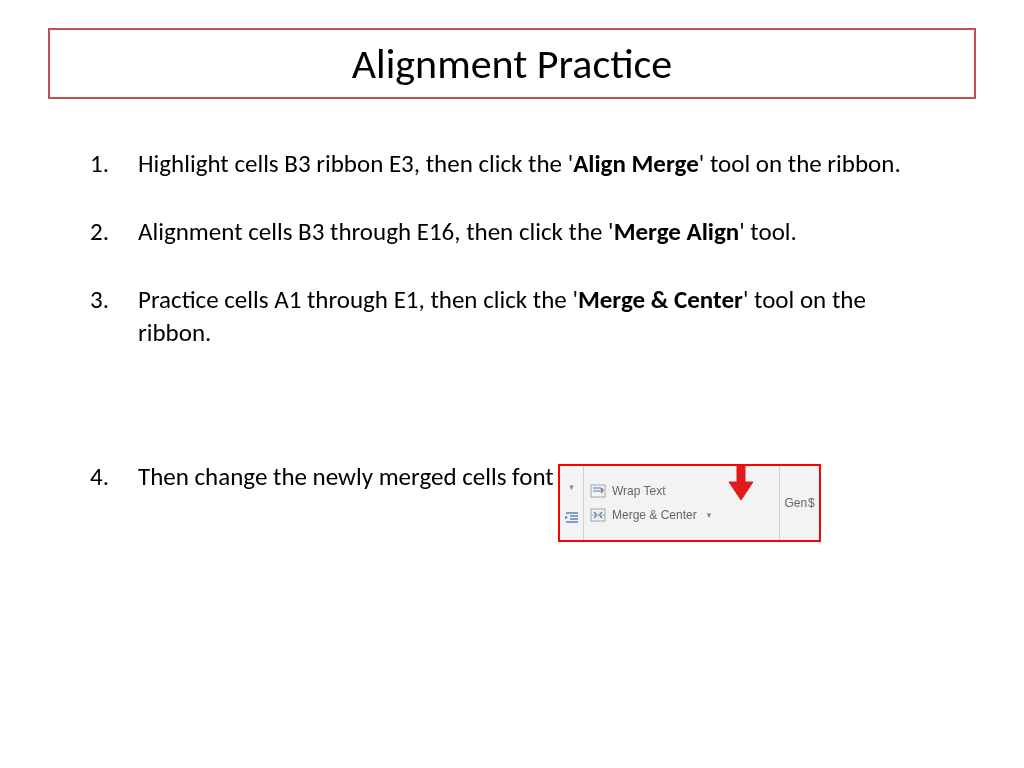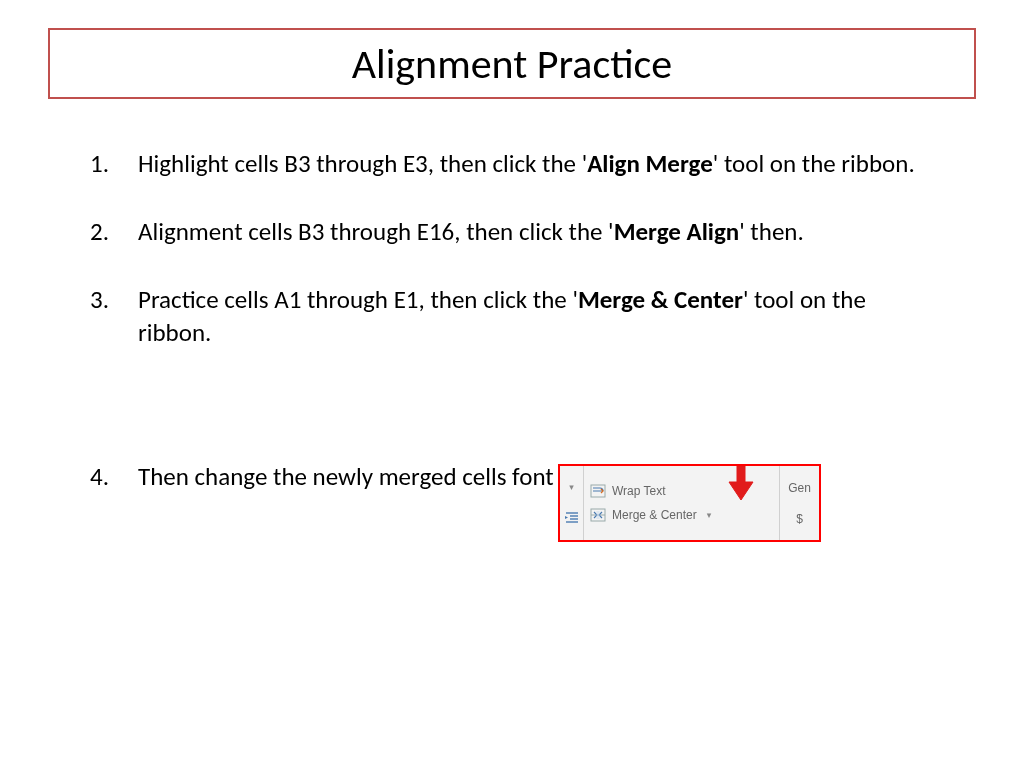"Highlight cells B3 through E3," span { text: through -> ribbon }
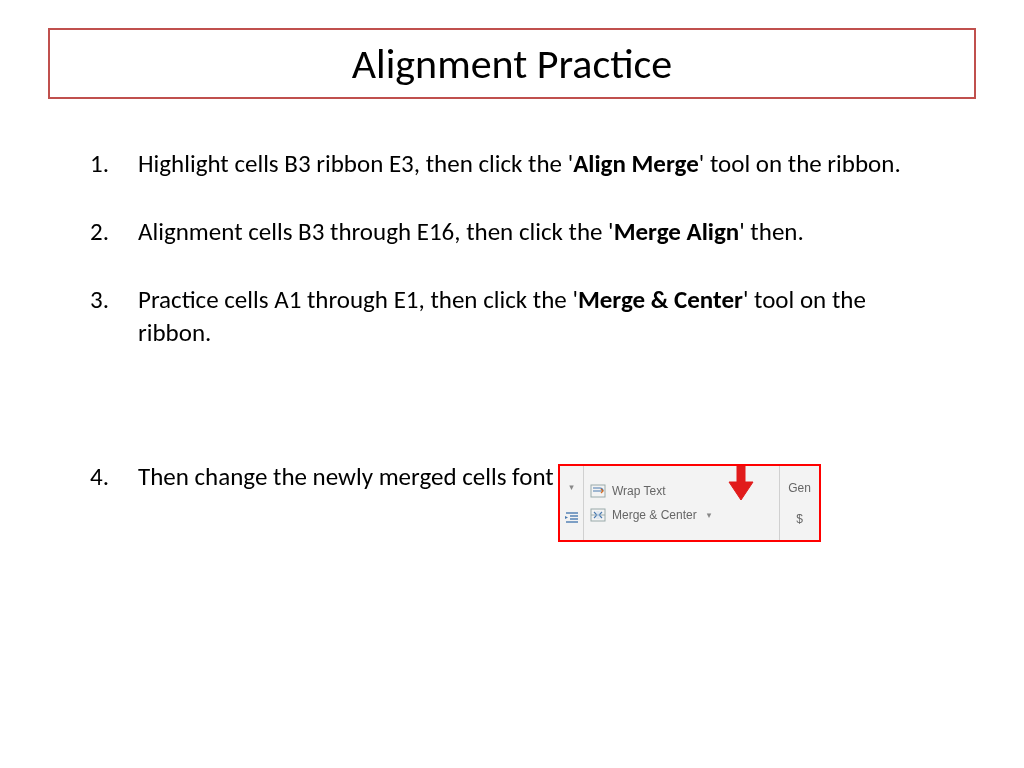"' then." span { text: then -> tool }
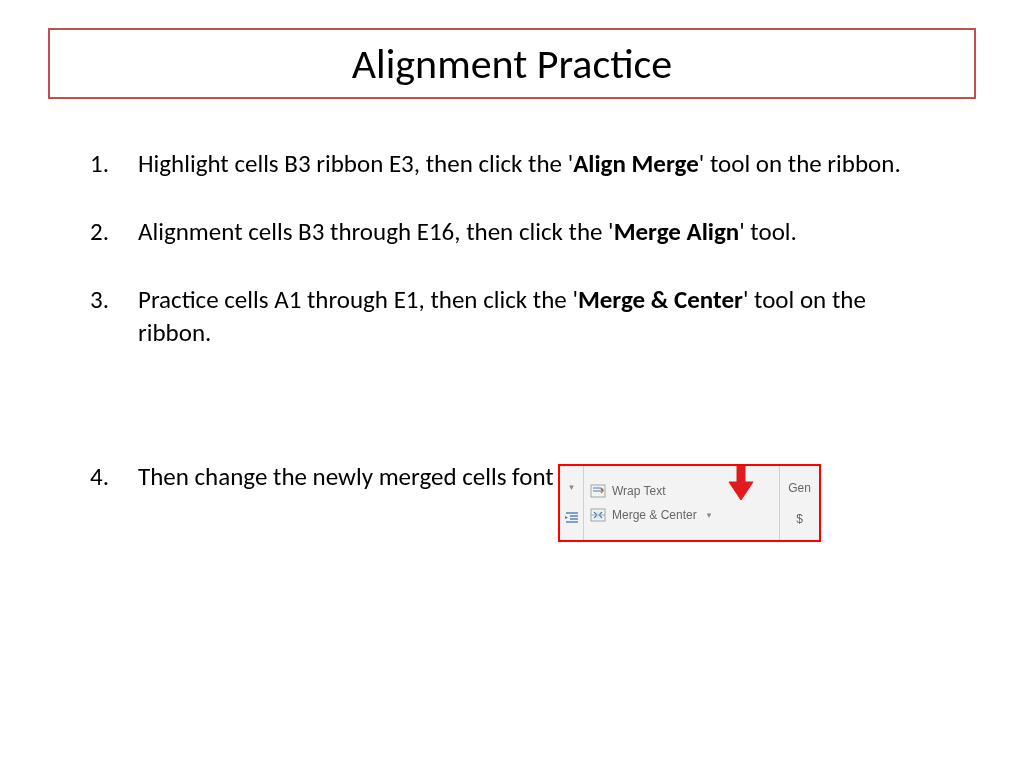"Gen" .col-right { flex-direction: column -> row }
